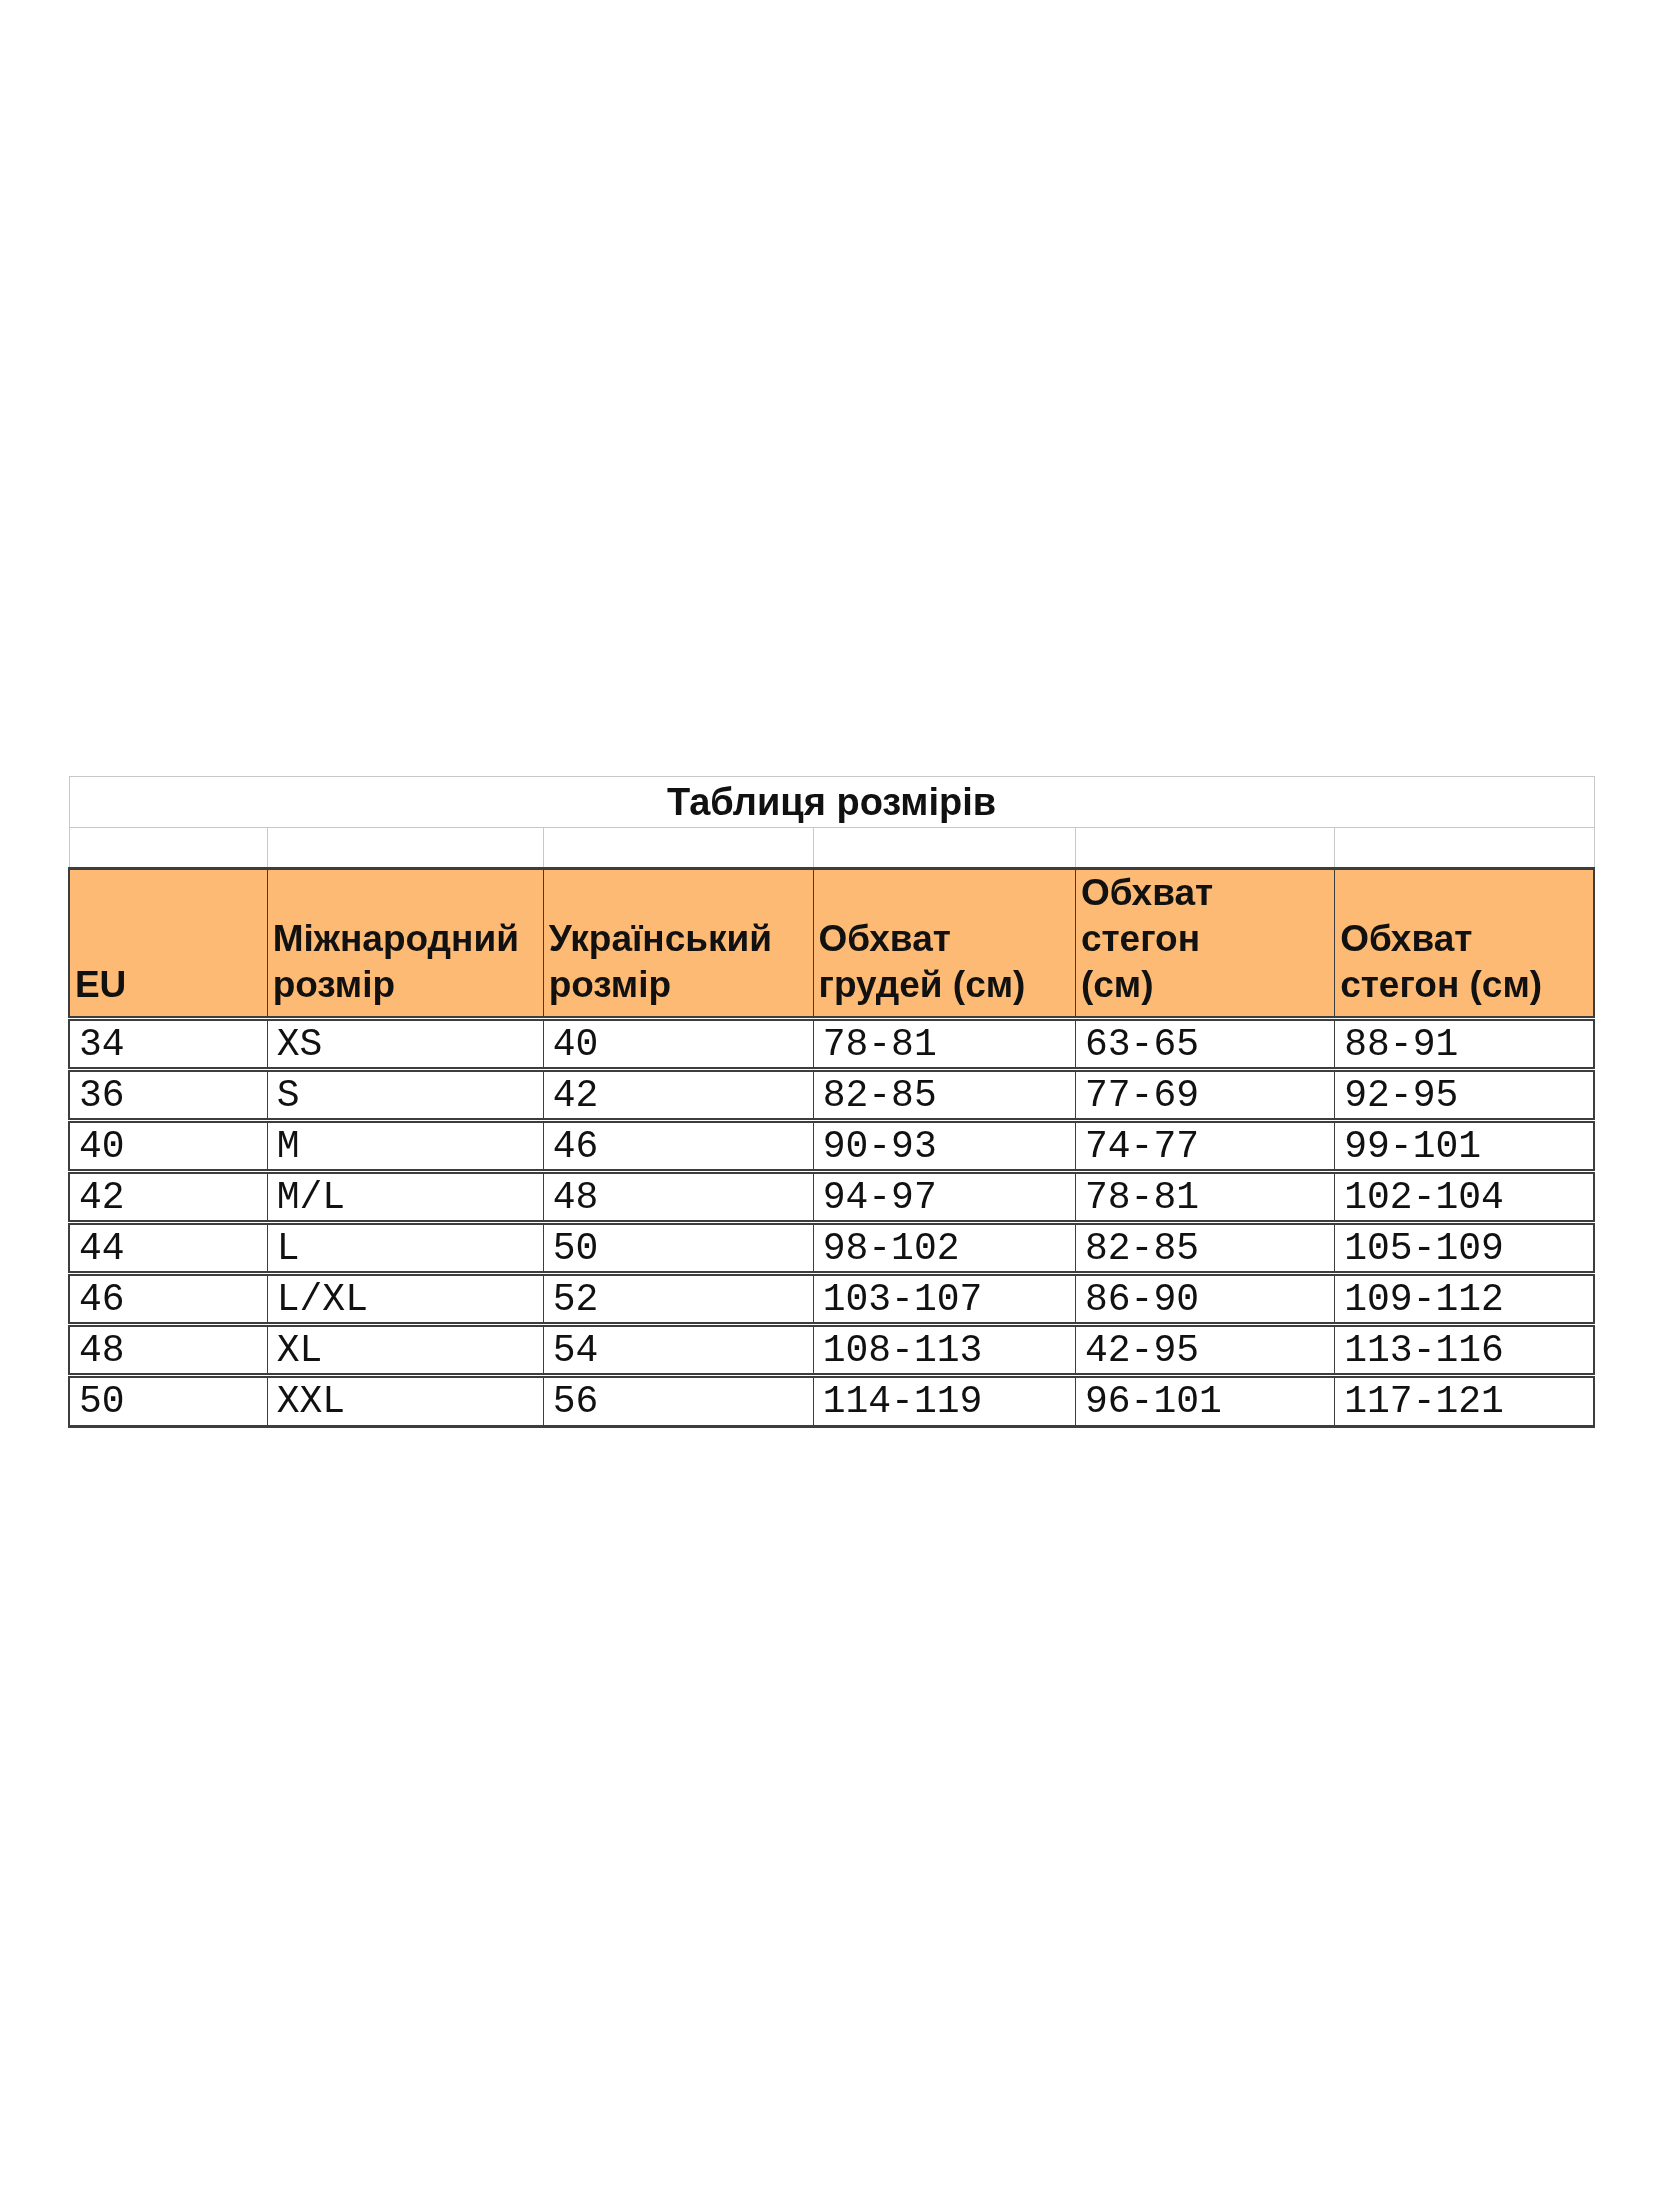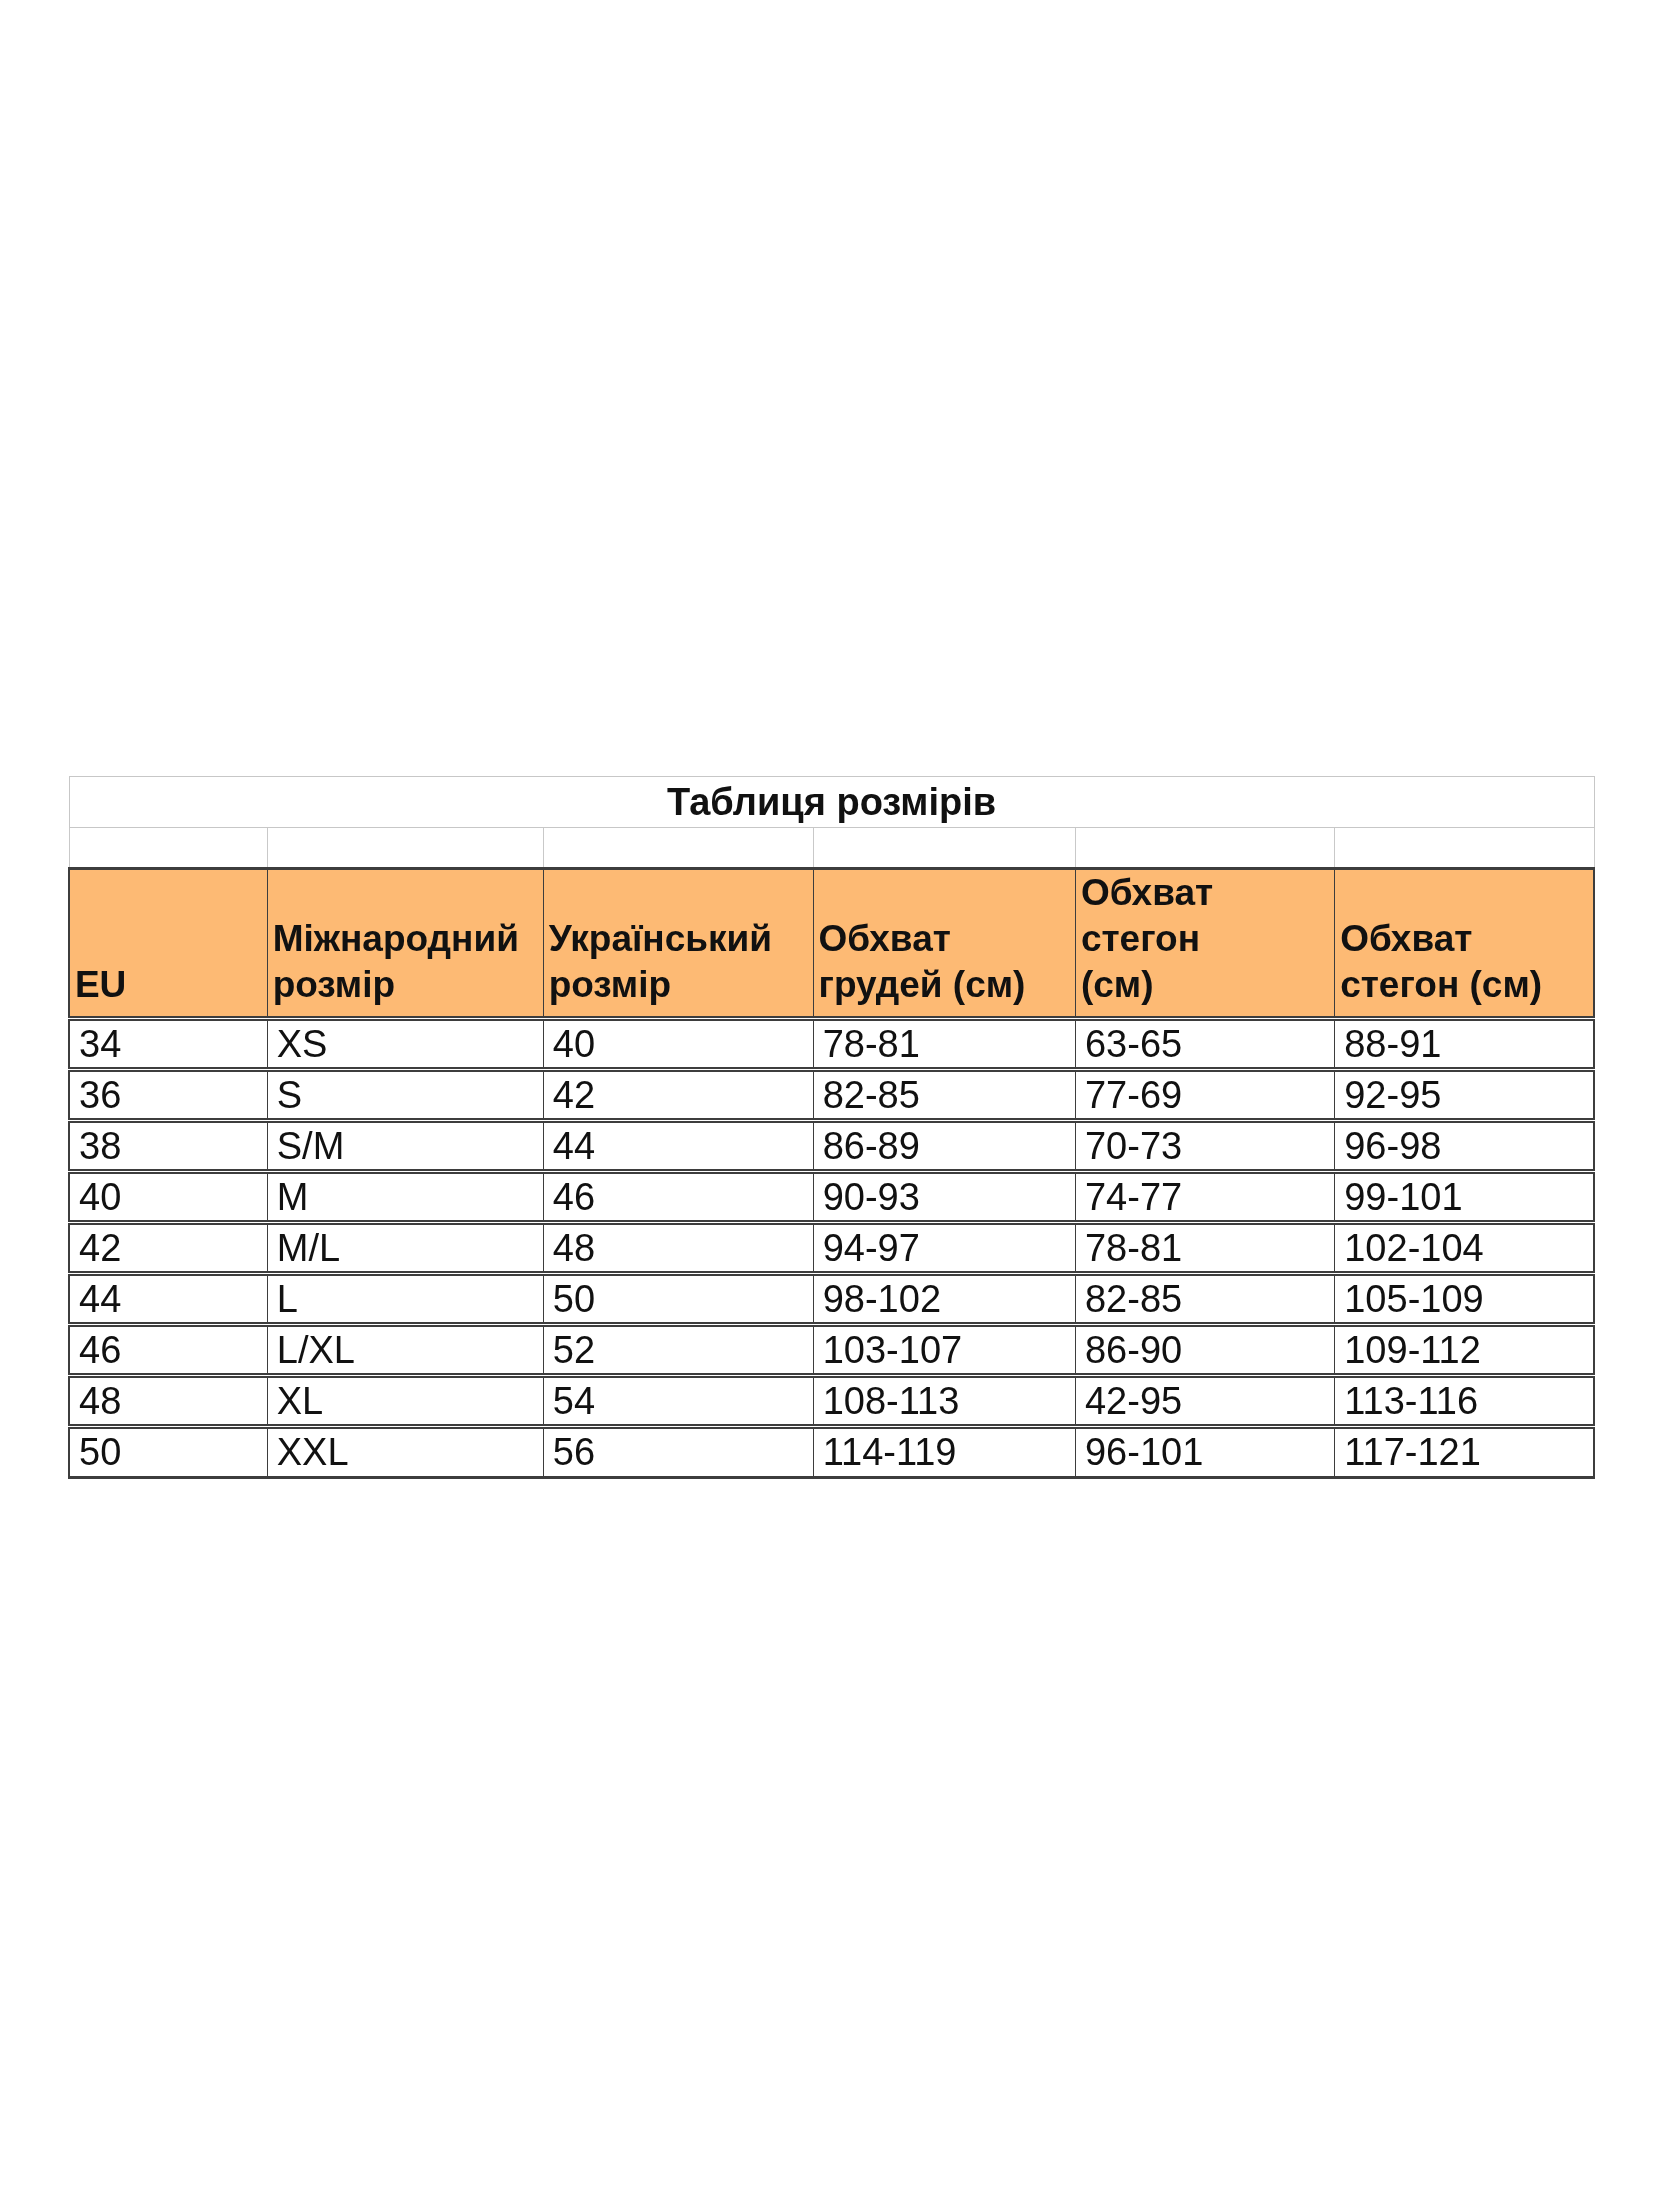"34" .data-row td { font-family: none -> Liberation Mono, monospace }
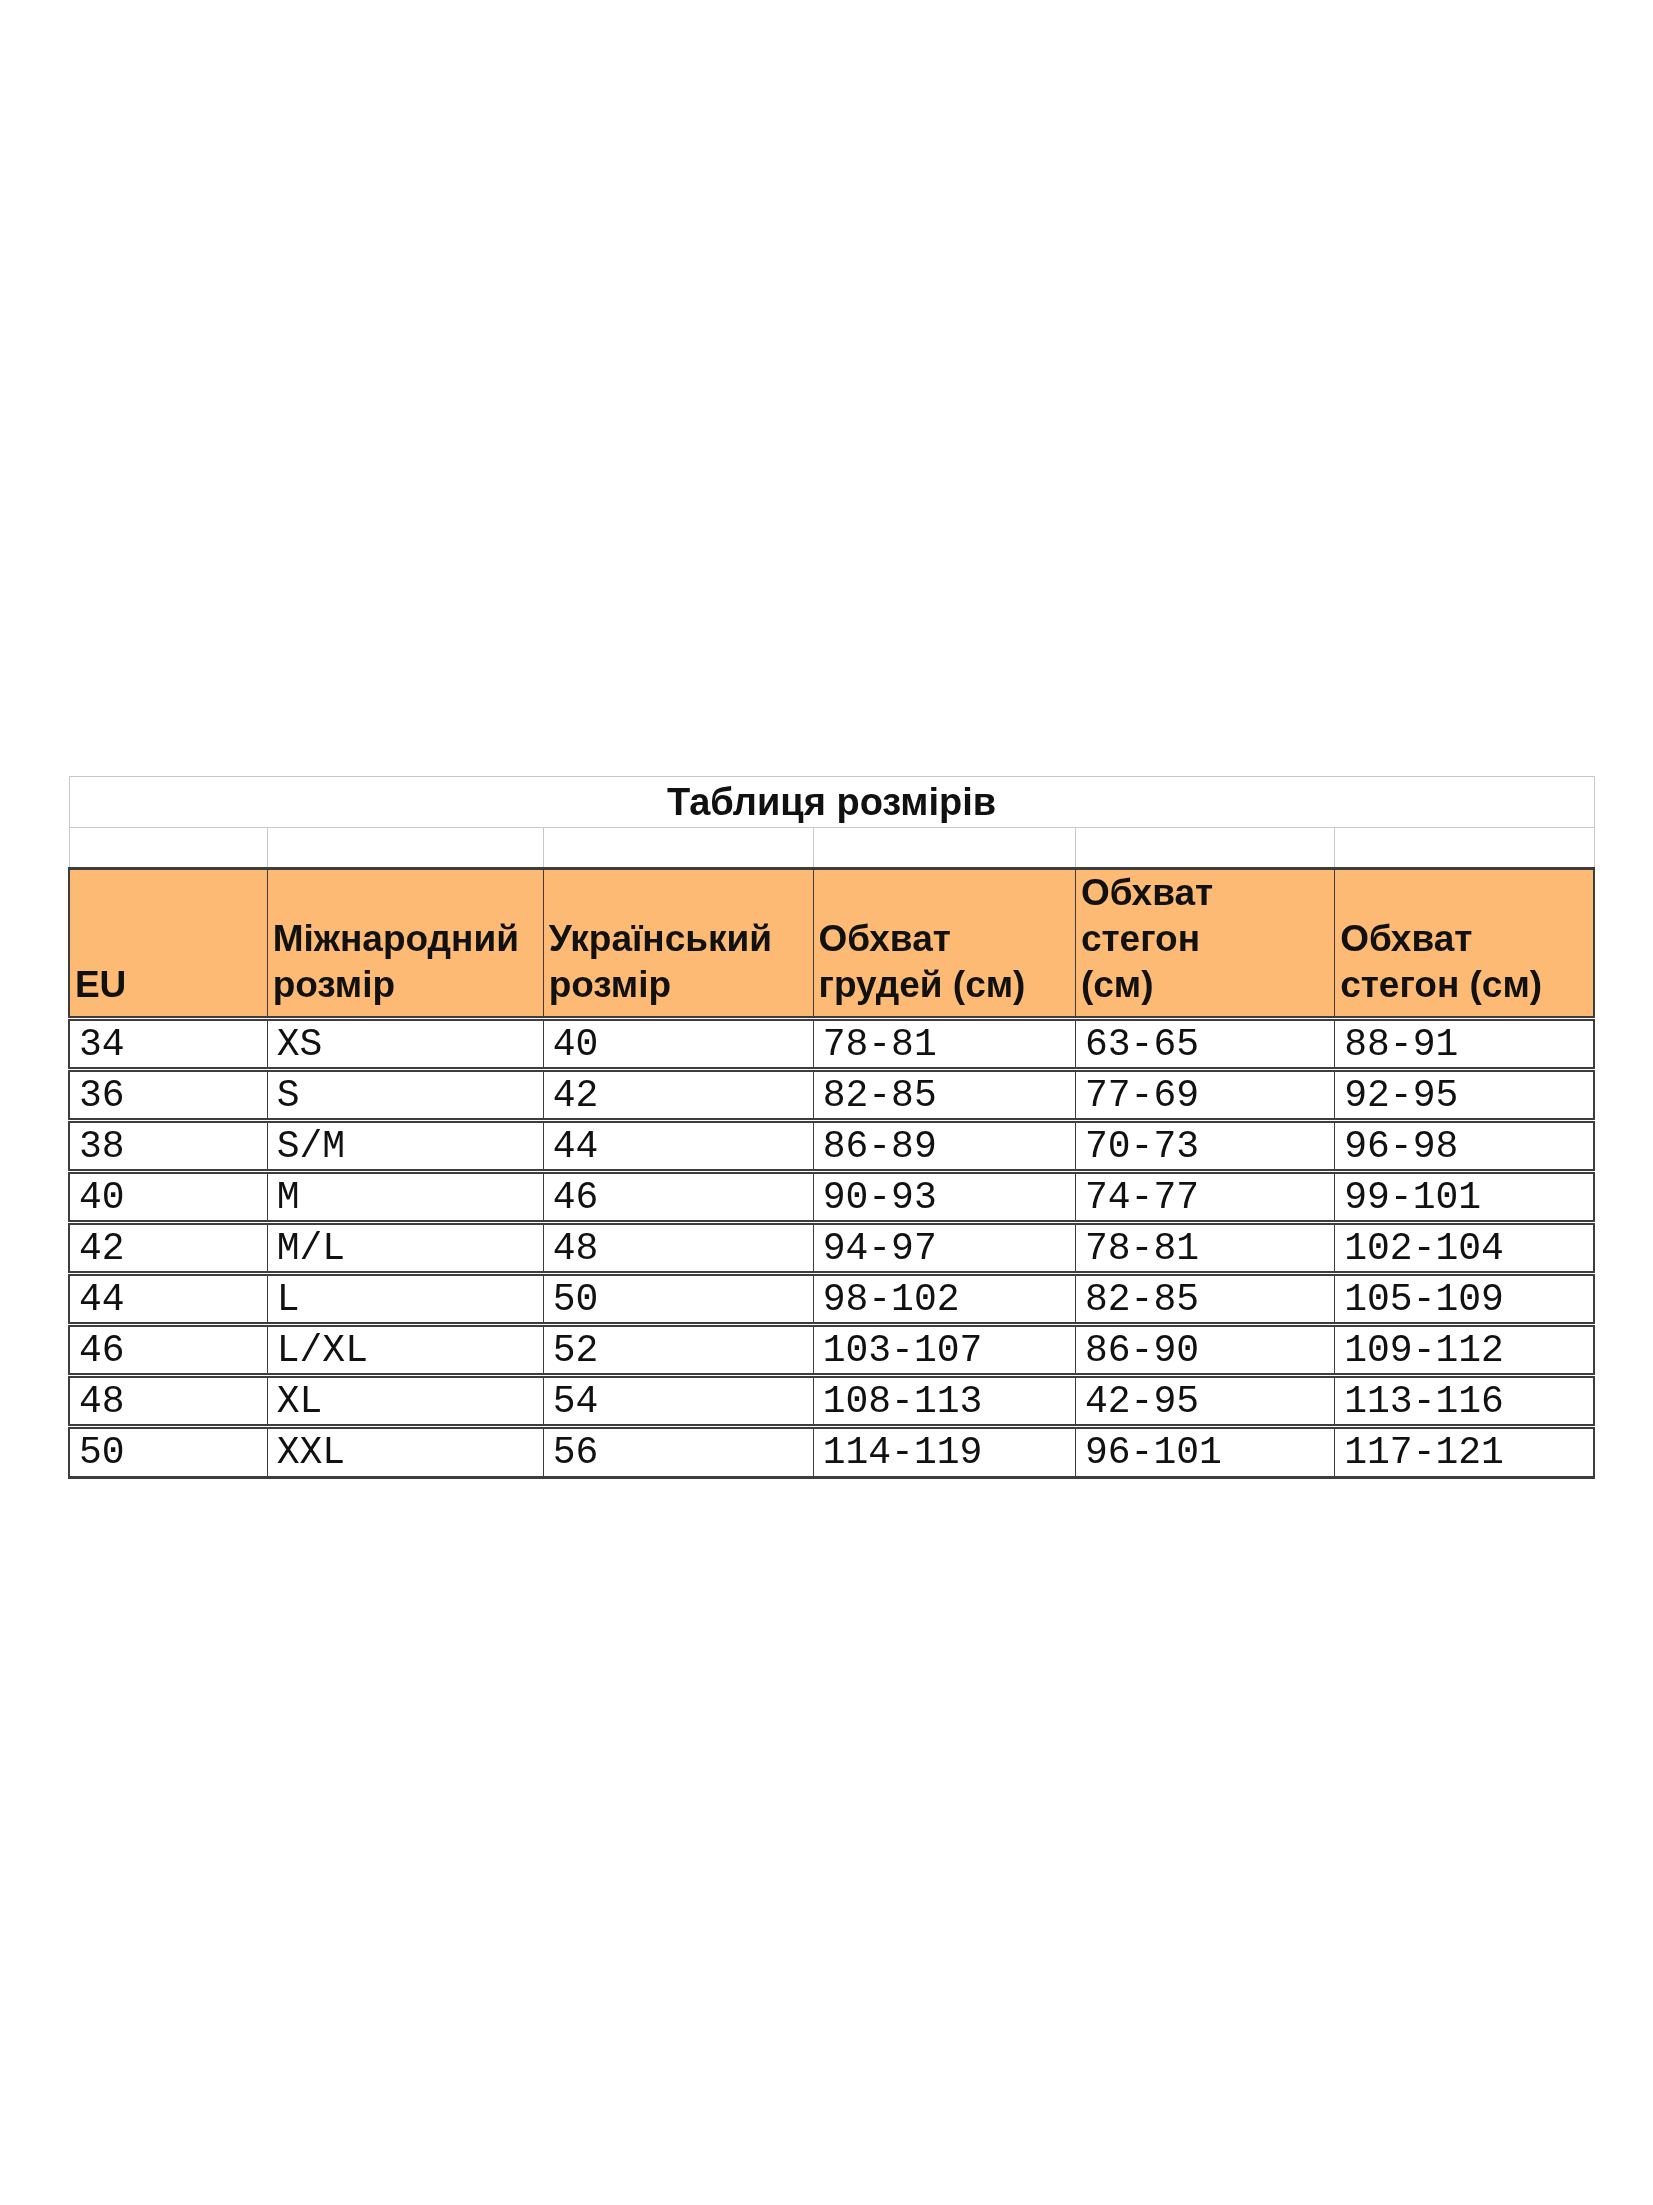"38" tr.data-row { html: <tr> <td>38</td> <td>S/M</td> <td>44</td> <td>86-89</td> <td>70-73</td> <td>96-98</td> </tr> -> none }
